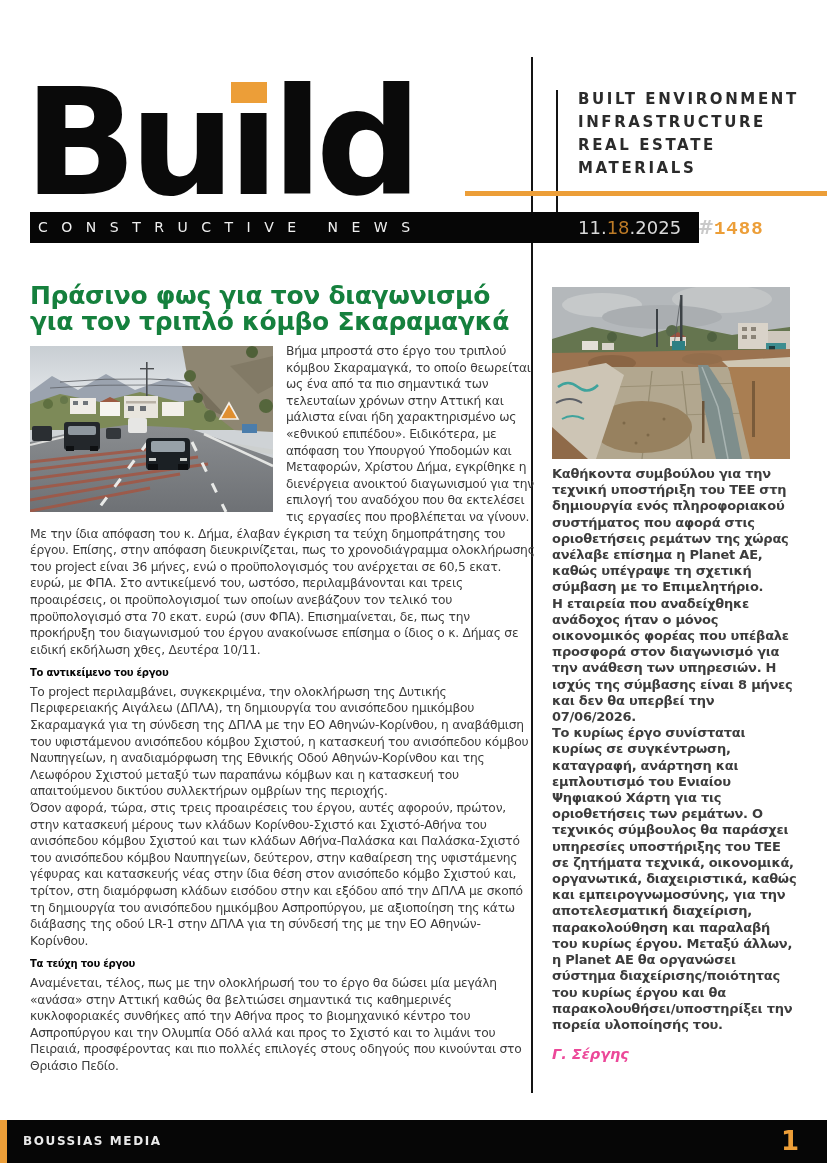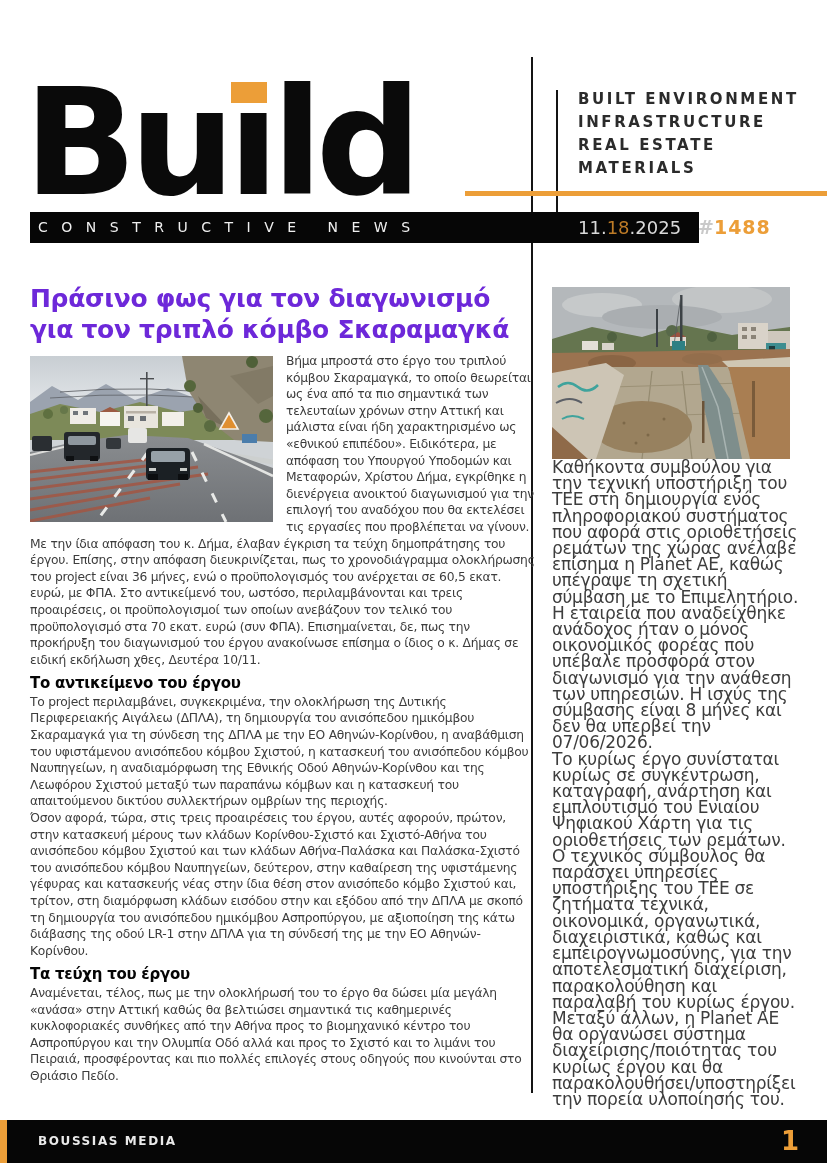"1488" .issuebox .num { font-family: none -> Liberation Mono, monospace }
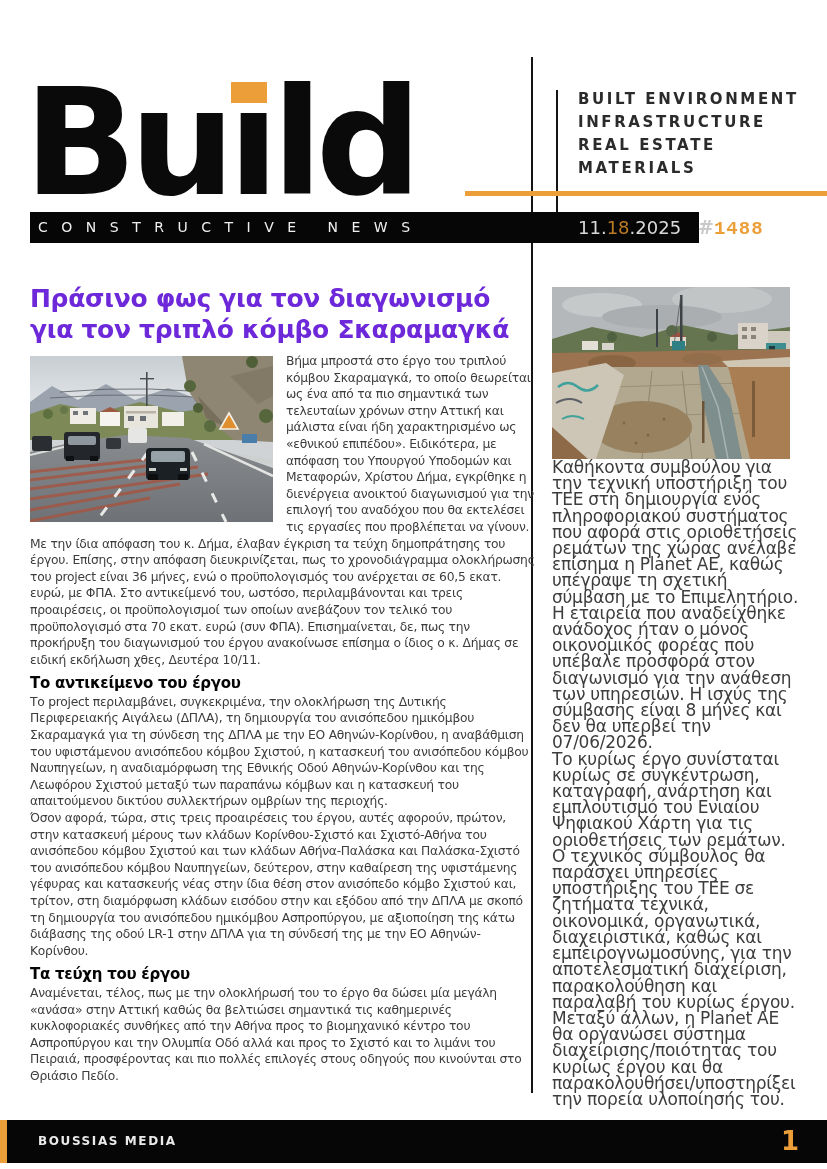"Πράσινο φως για τον διαγωνισμό" .main-title { color: #6d28d9 -> #15803d; line-height: 31px -> 26px }
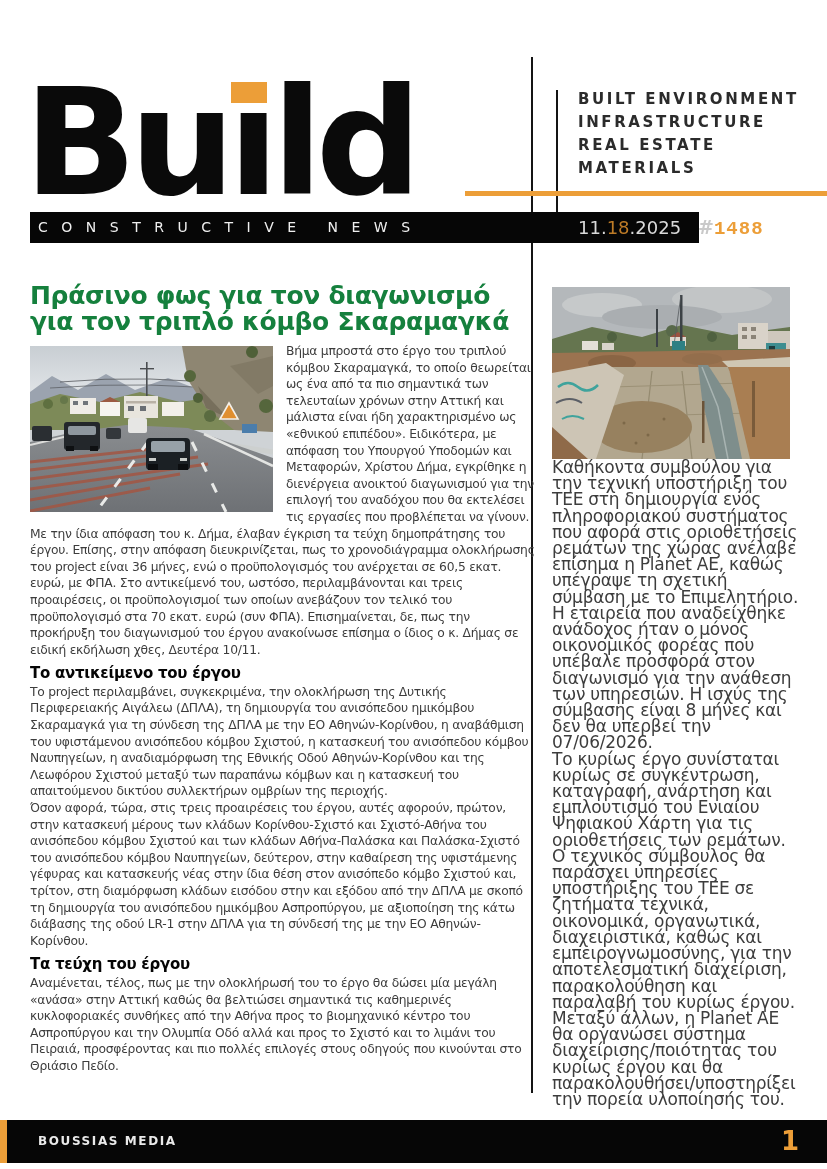"Καθήκοντα συμβούλου για την τεχνική" .side-body { font-size: 17px -> 13px; font-weight: none -> bold; margin-top: 0 -> 7px }
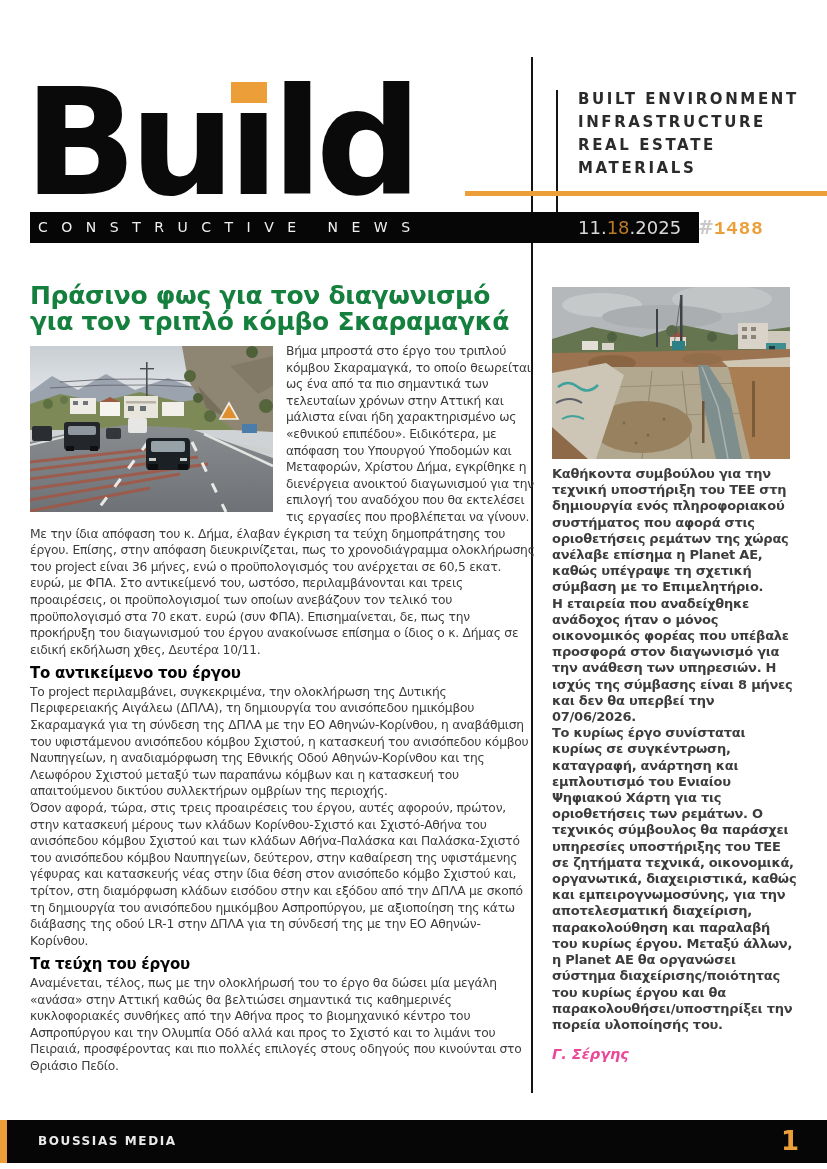"Το αντικείμενο του έργου" .subhead { font-size: 15px -> 10px }
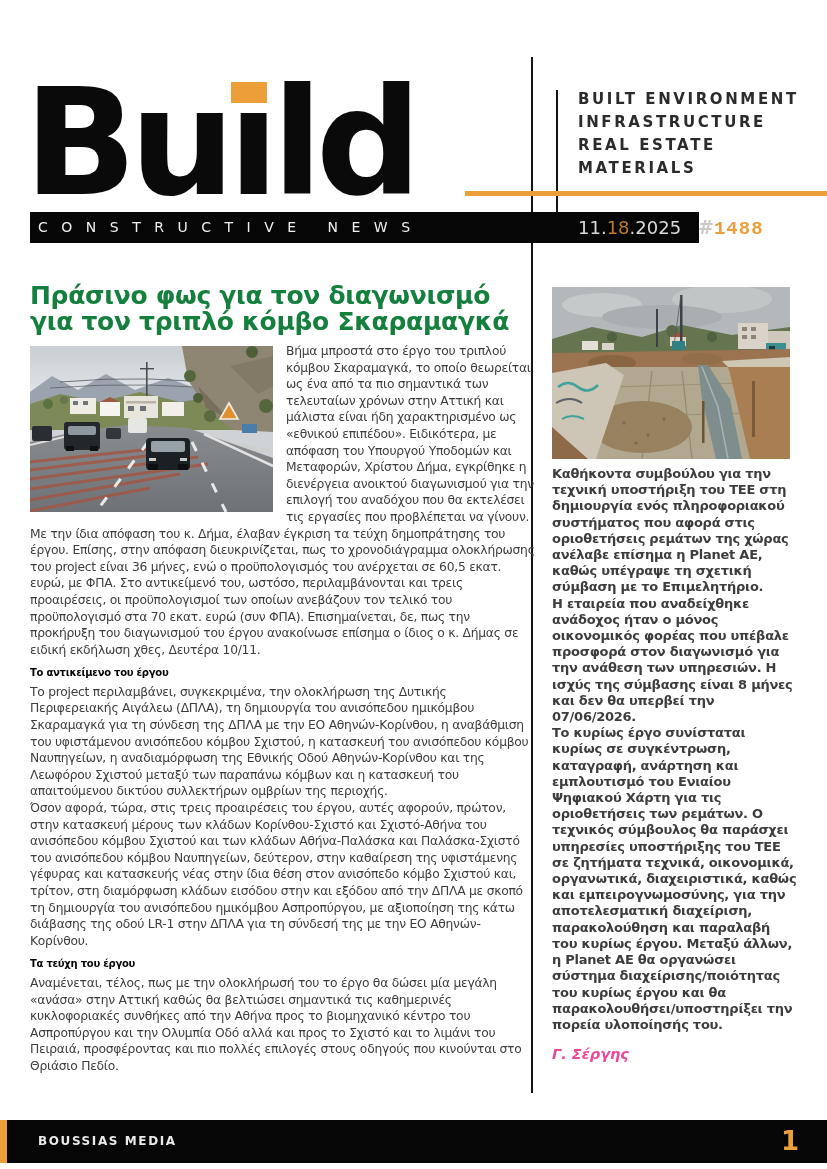"BOUSSIAS MEDIA" .footer-brand { left: 38px -> 23px }
